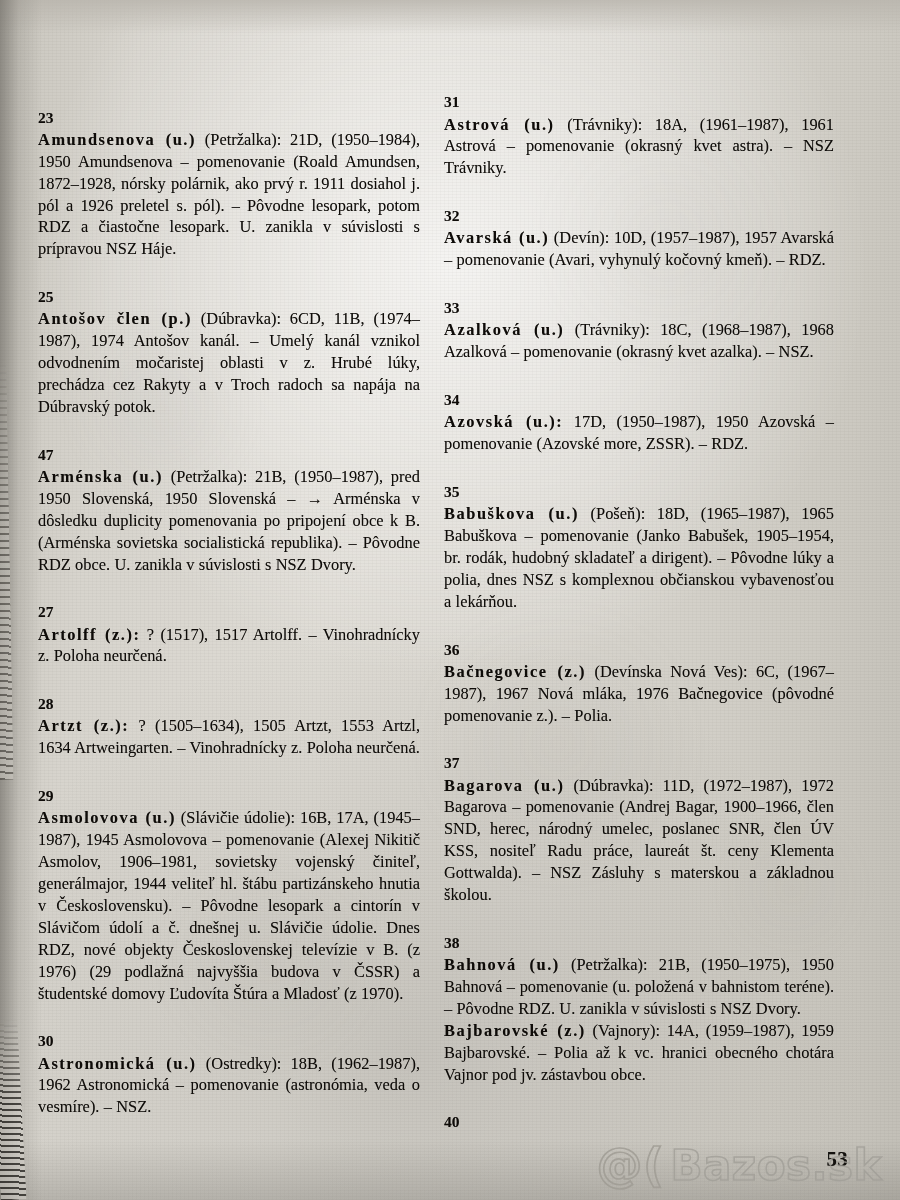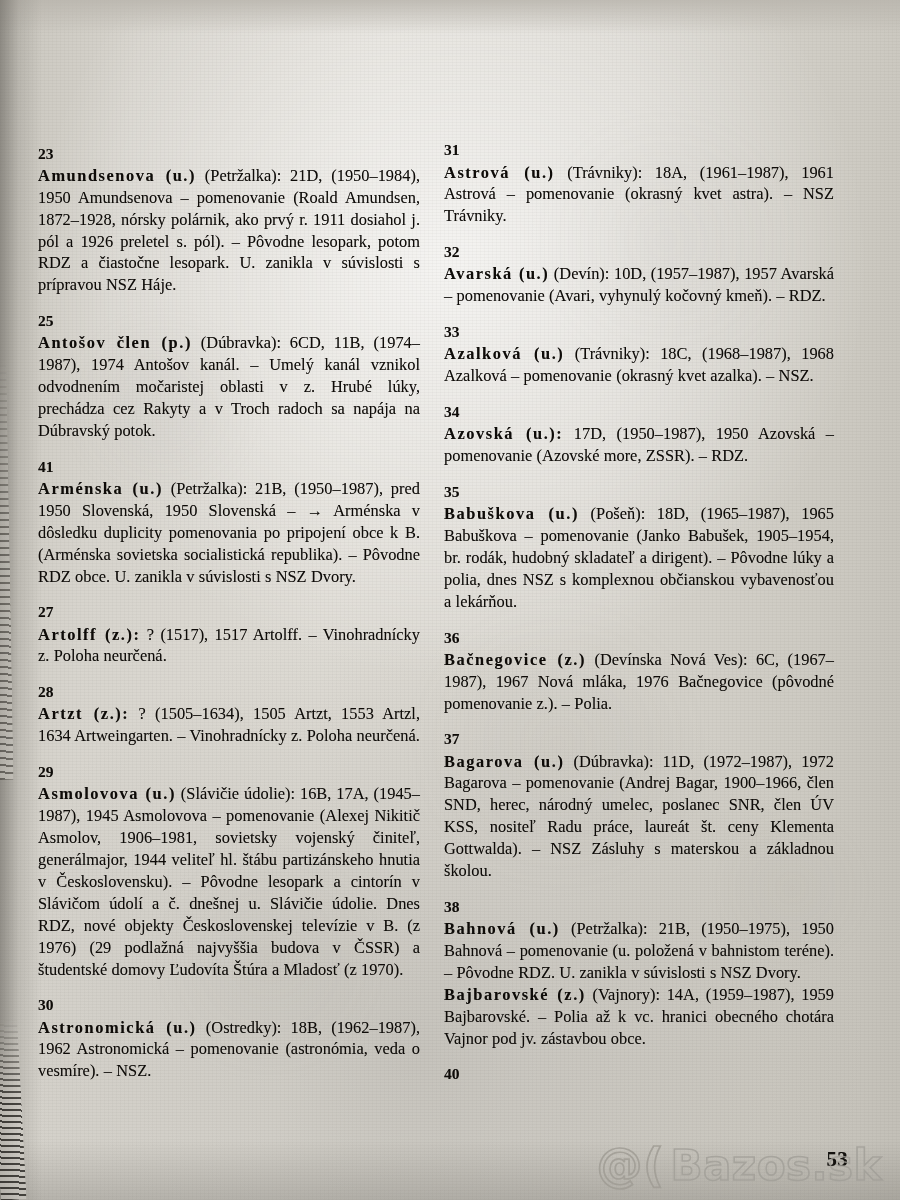"32" .entry-number { margin-top: 15px -> 27px }
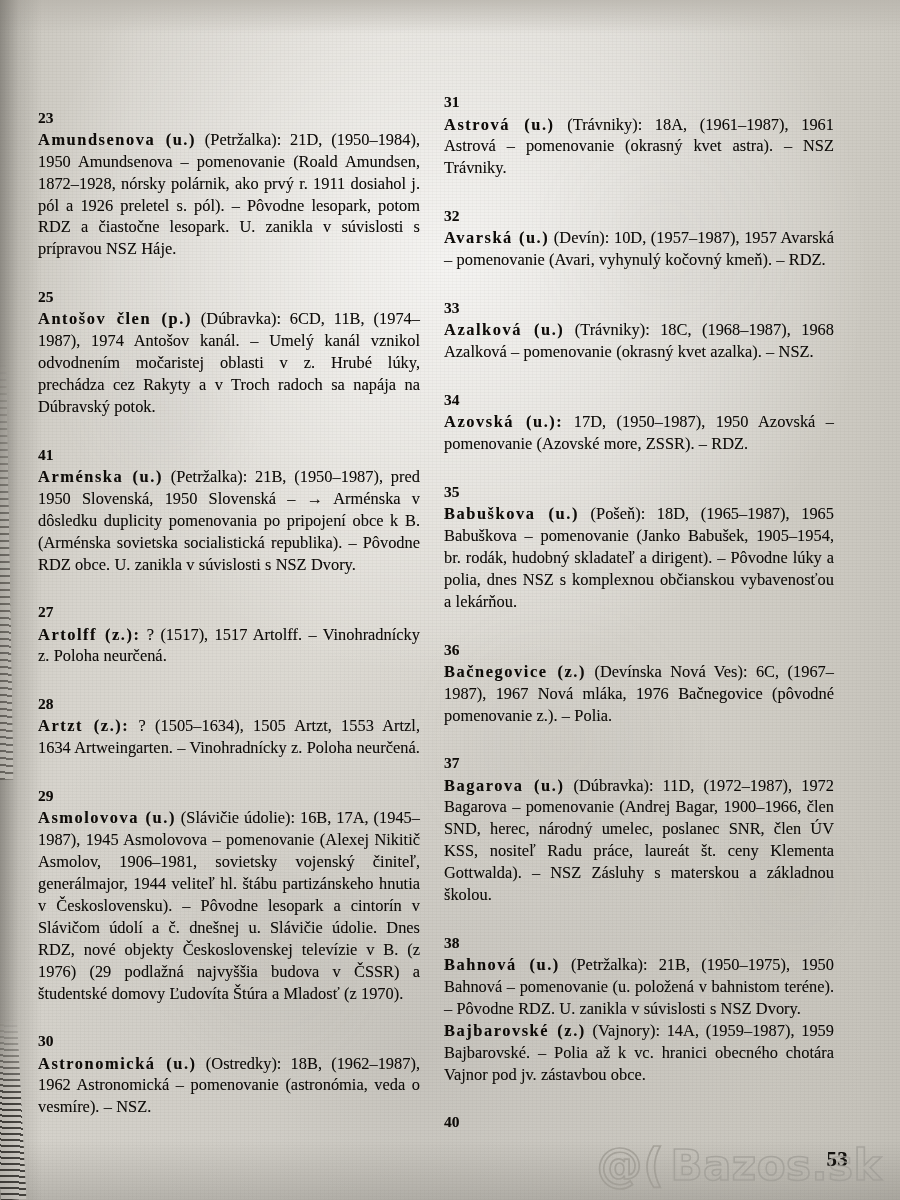"41" div.entry-number { text: 41 -> 47 }
